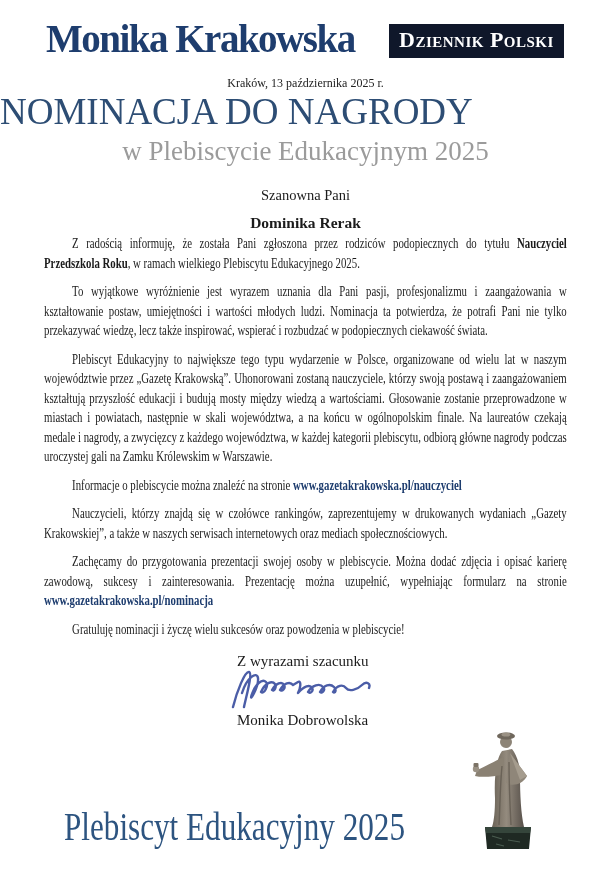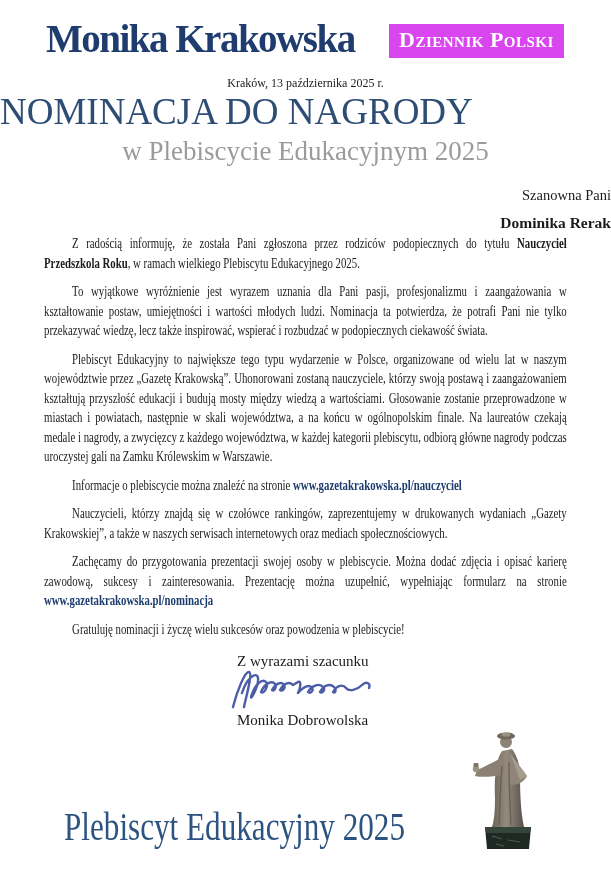"Dziennik Polski" .badge { background: #d946ef -> #0f172a }
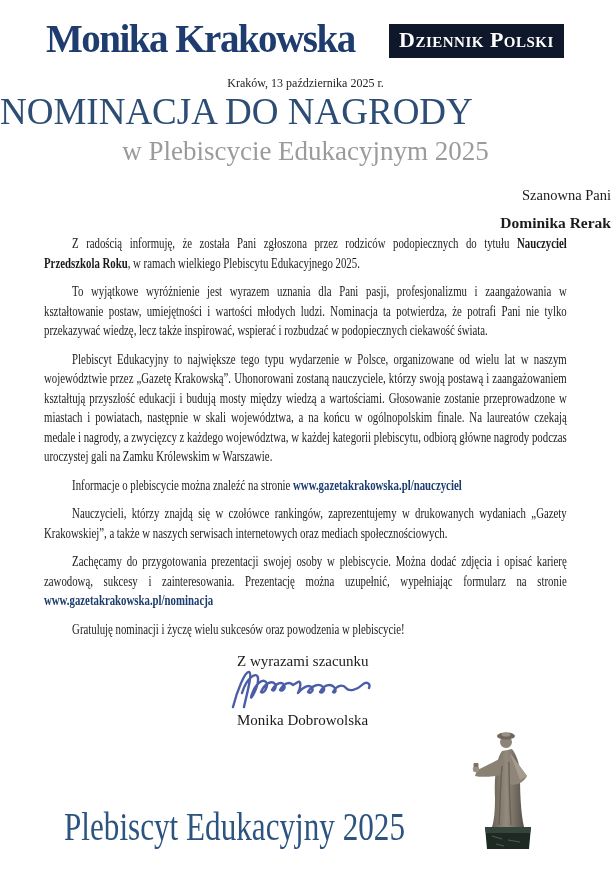"Szanowna Pani" .salutation-block { text-align: right -> center }
